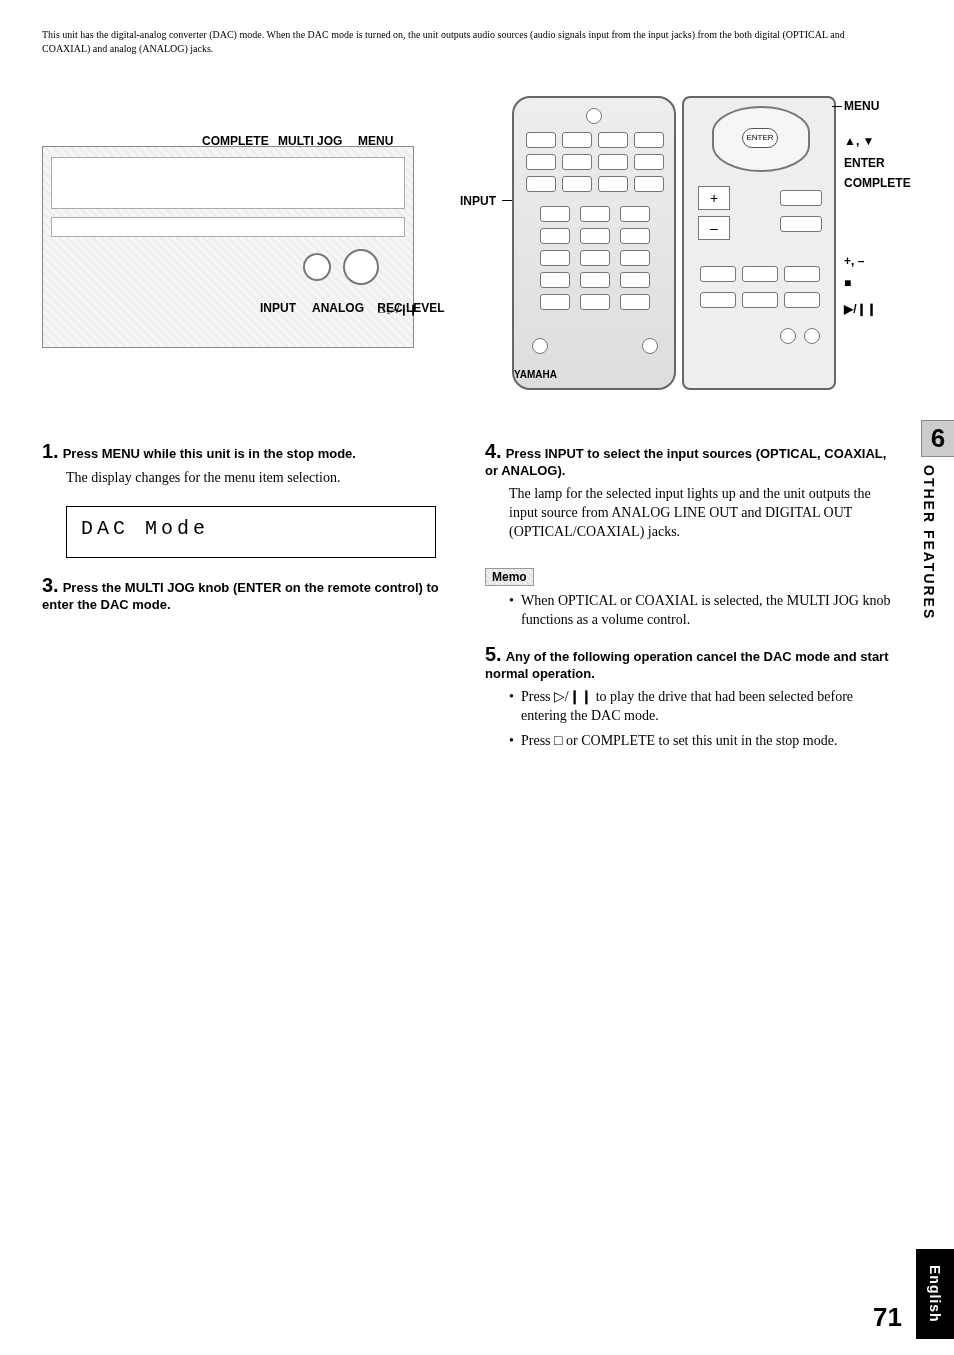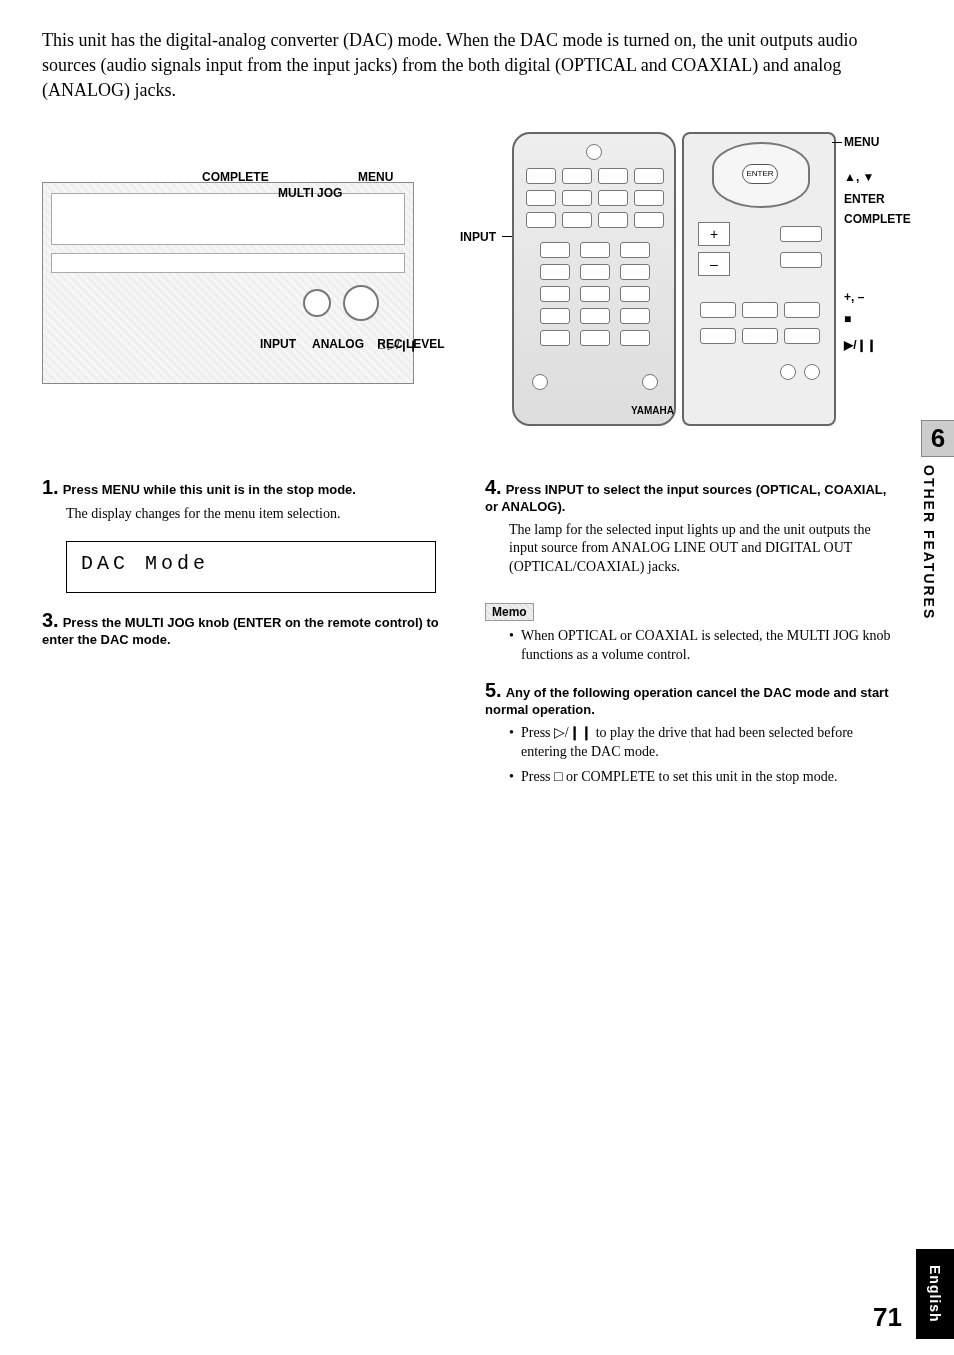"This unit has the digital-analog" .intro { font-size: 18px -> 10px; margin-bottom: 28px -> 40px }
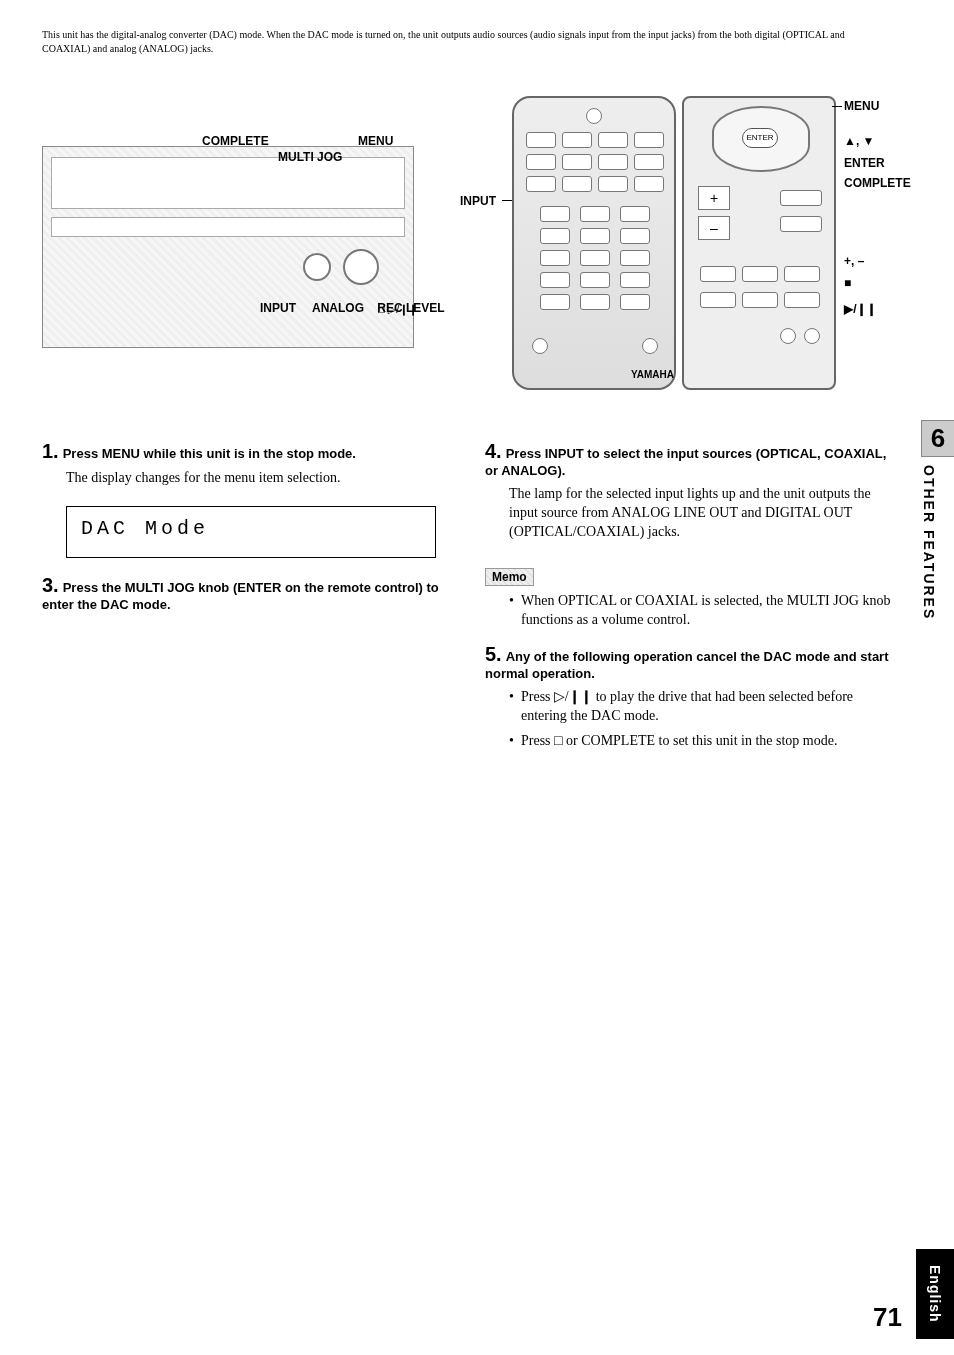"MULTI JOG" .lbl-multijog { top: 54px -> 38px }
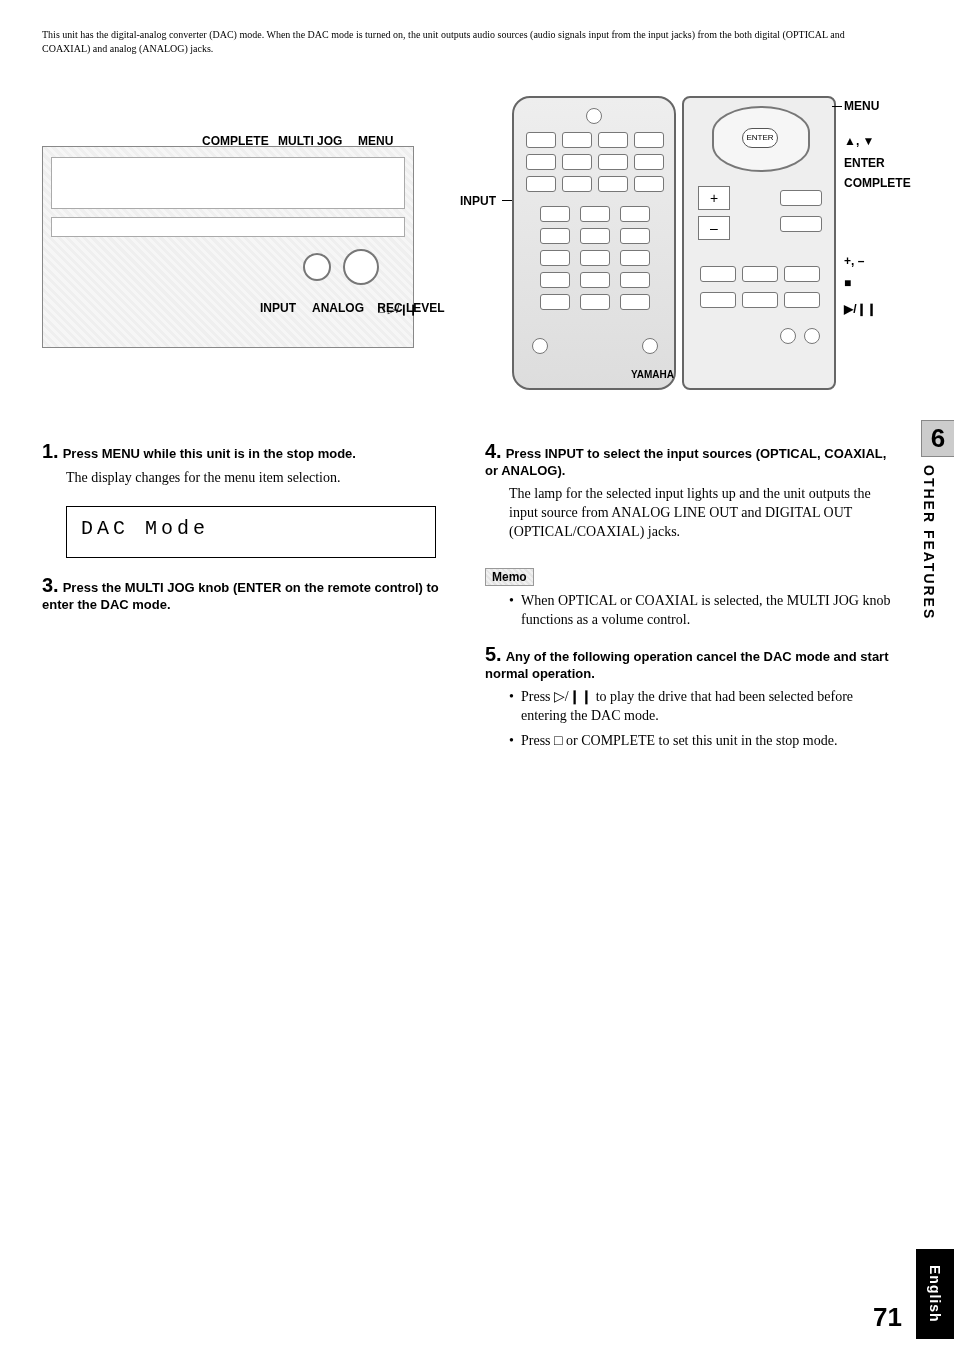"YAMAHA" div { text-align: right -> left }
